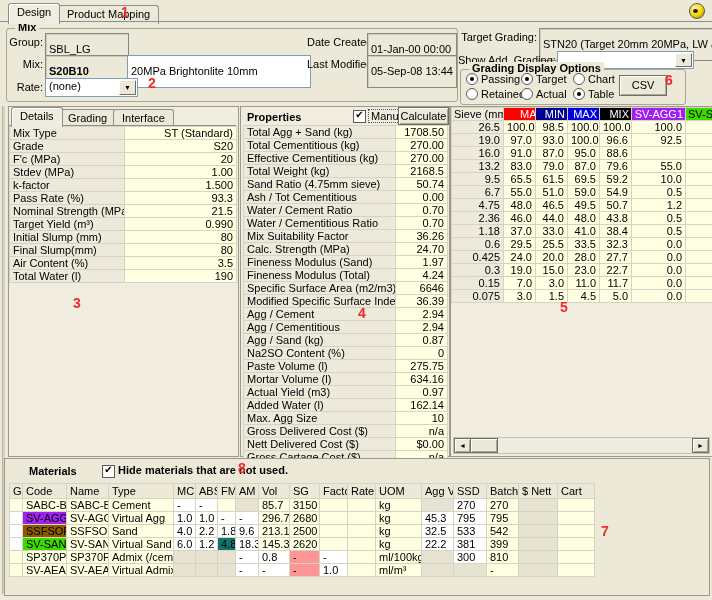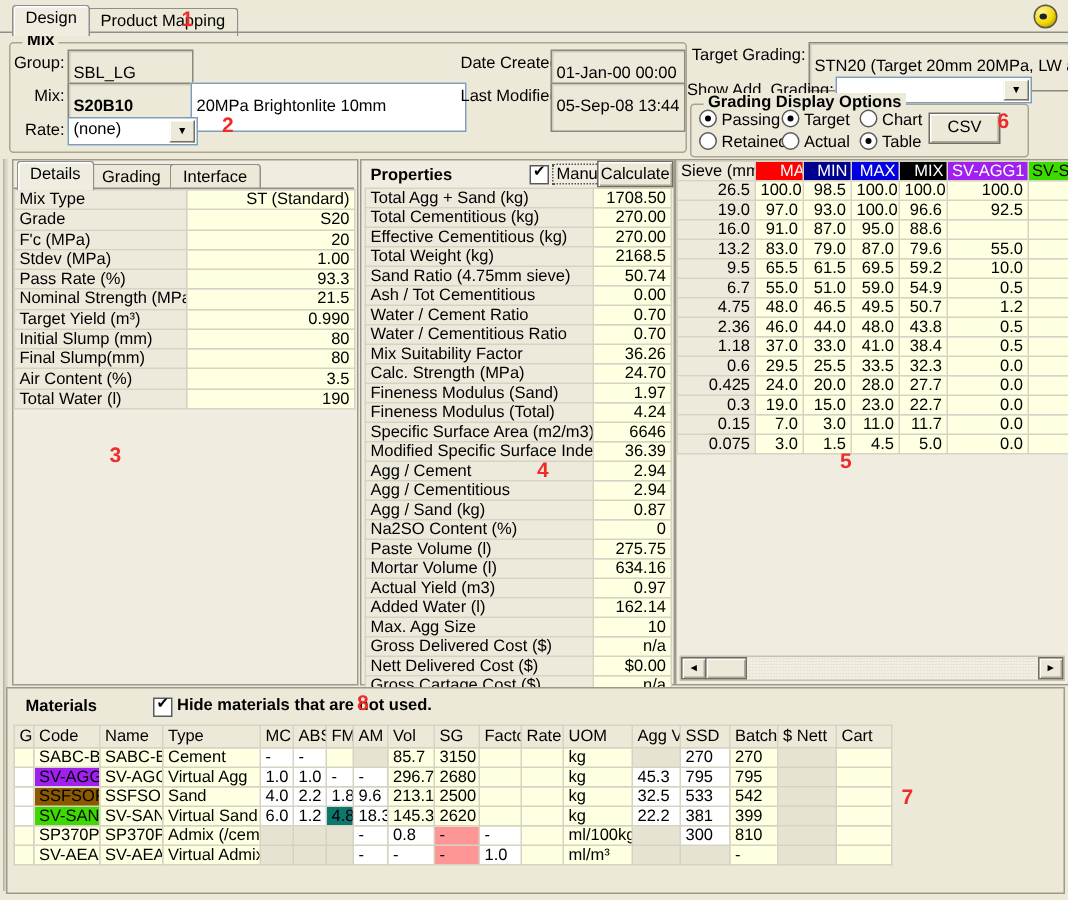"(none)" .combo { padding: 0 18px 0 3px -> 0 24px 0 3px }
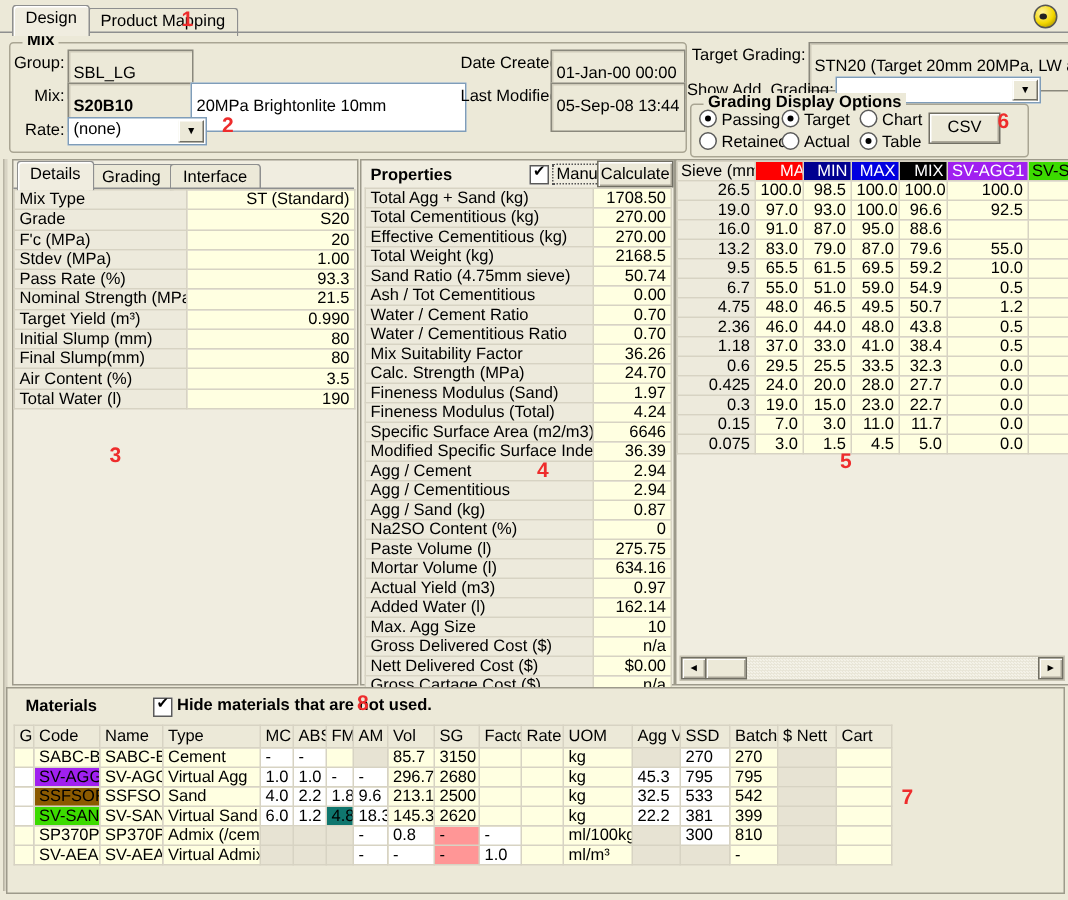"k-factor" tr { html: none -> <tr> <td>k-factor</td> <td>1.500</td> </tr> }
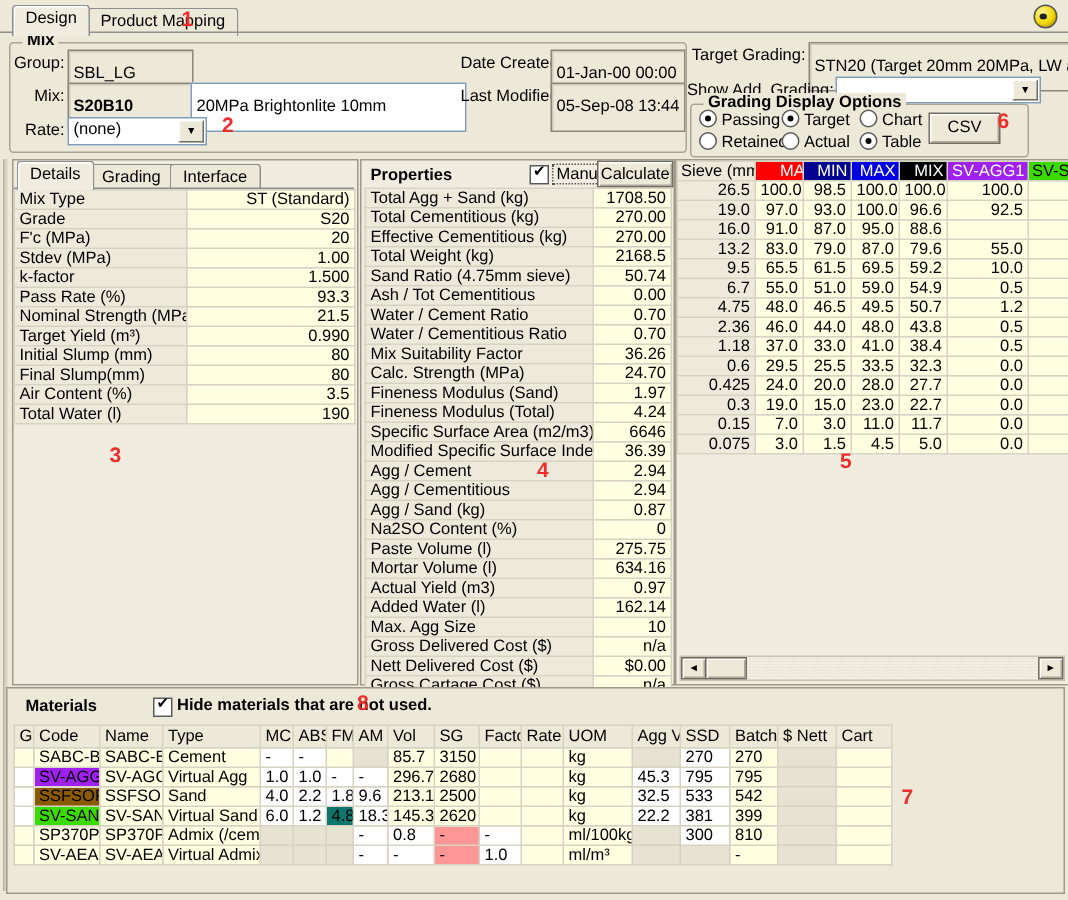"Materials" div.bold { left: 12px -> 24px }
